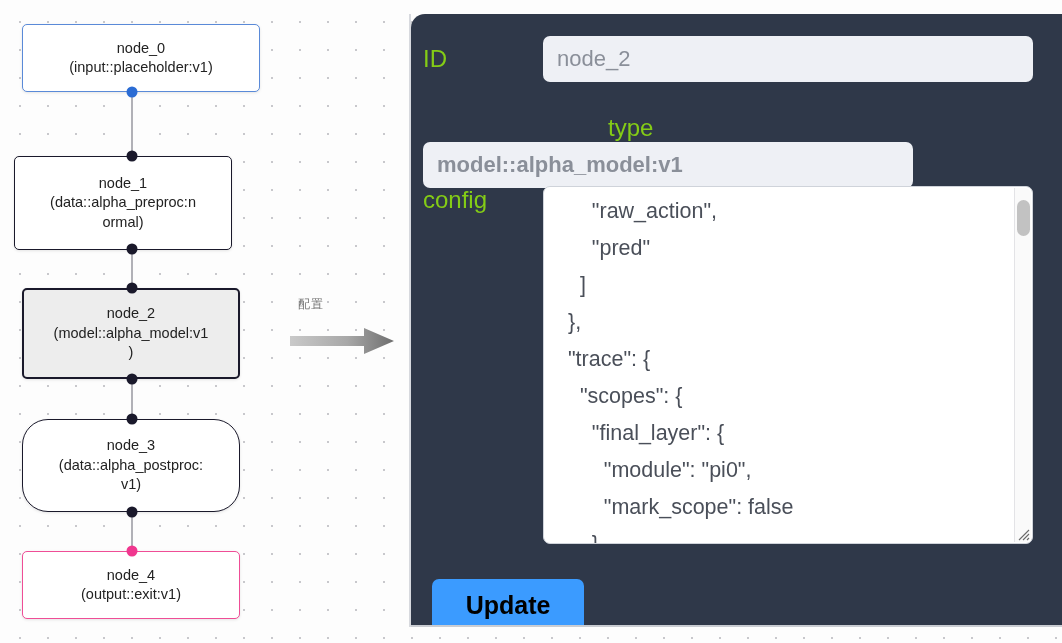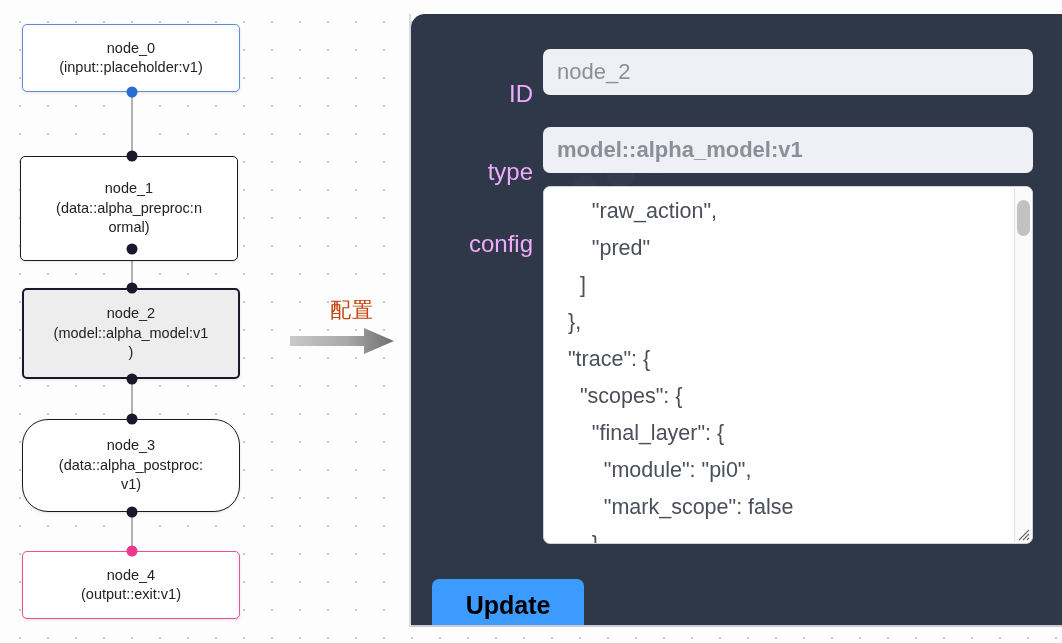"node_0" div.node { width: 218px -> 238px }
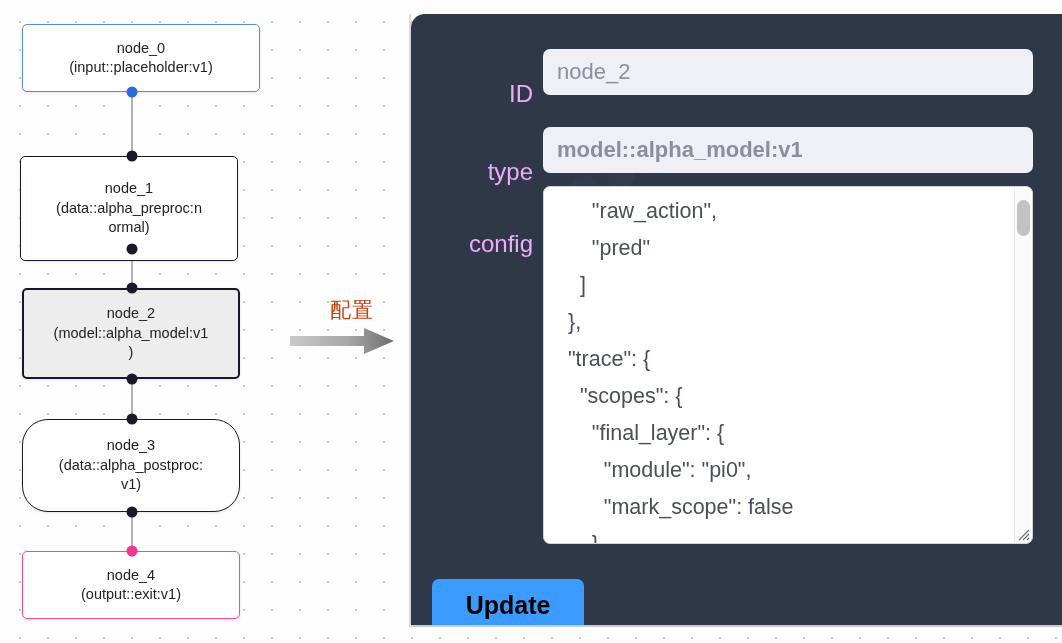"ID" .field-label { color: #f0abfc -> #84cc16; margin-top: 44px -> none; text-align: right -> left }
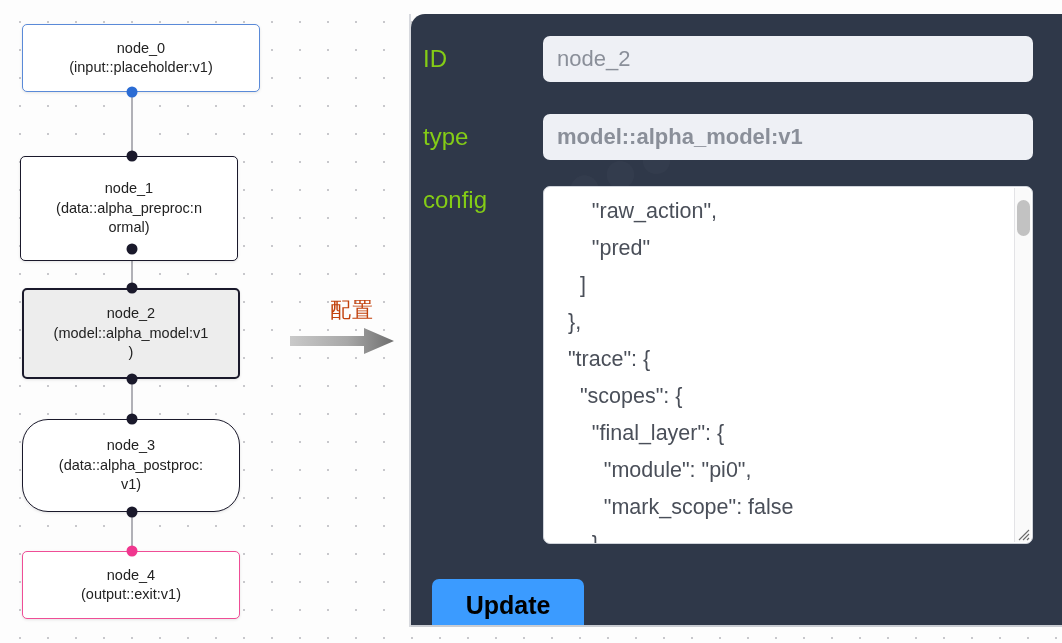"type" #row-type { flex-direction: none -> column }
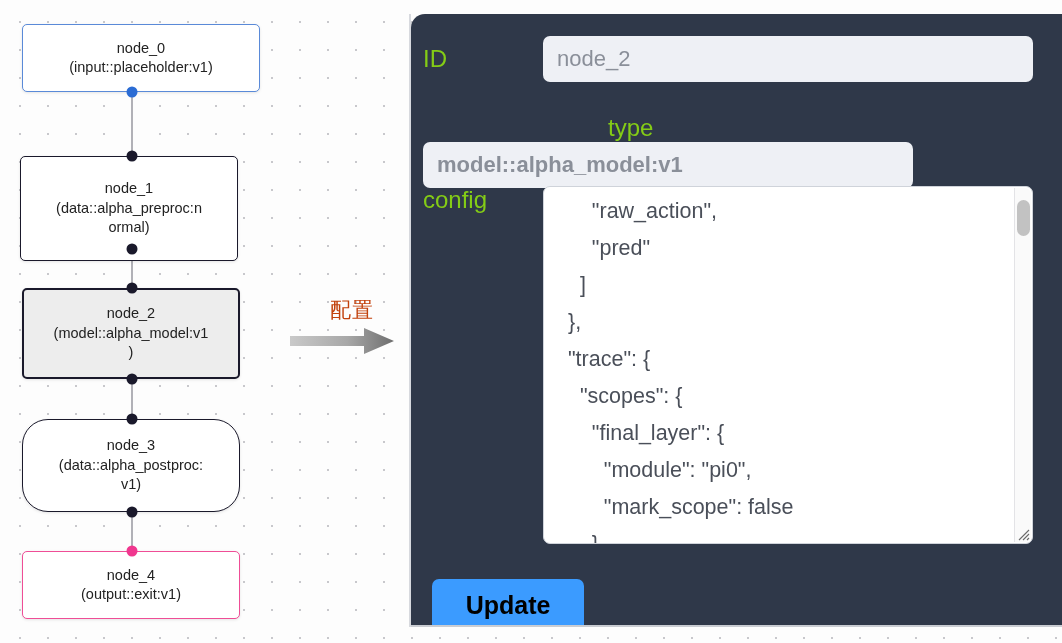"node_1" div.node { height: 105px -> 94px; left: 20px -> 14px }
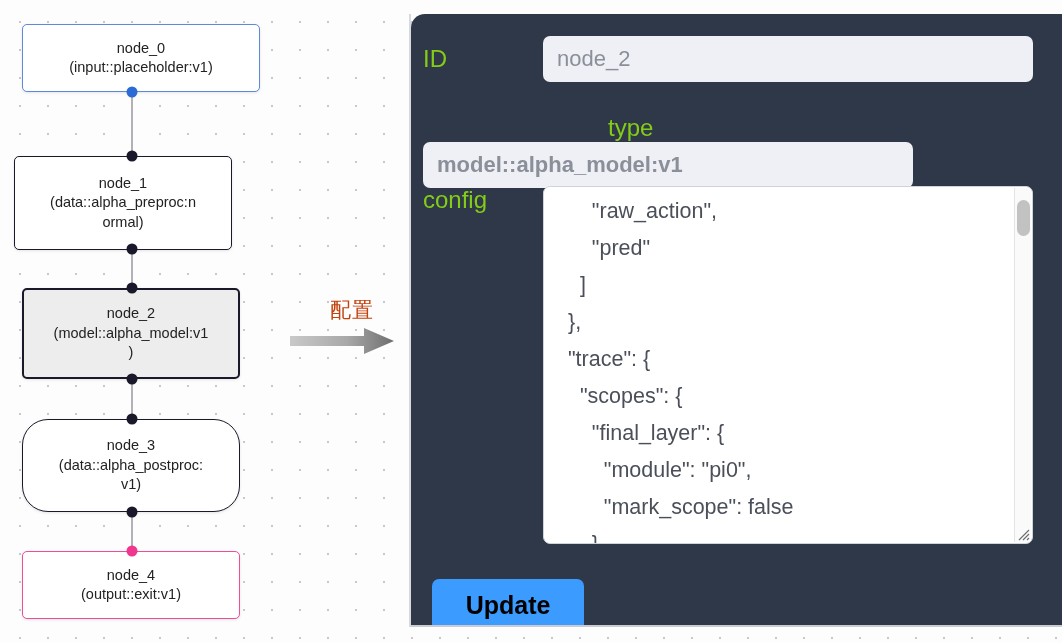"配置" #annotation-label { color: #c2410c -> #737373; font-size: 21px -> 12px; margin-left: 32px -> none }
